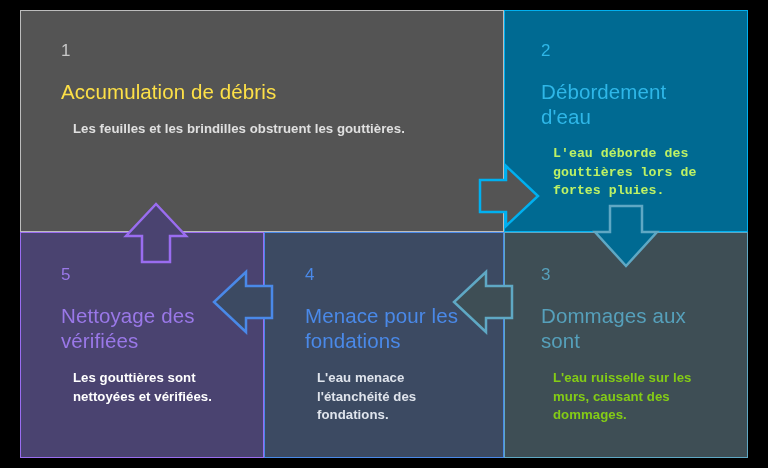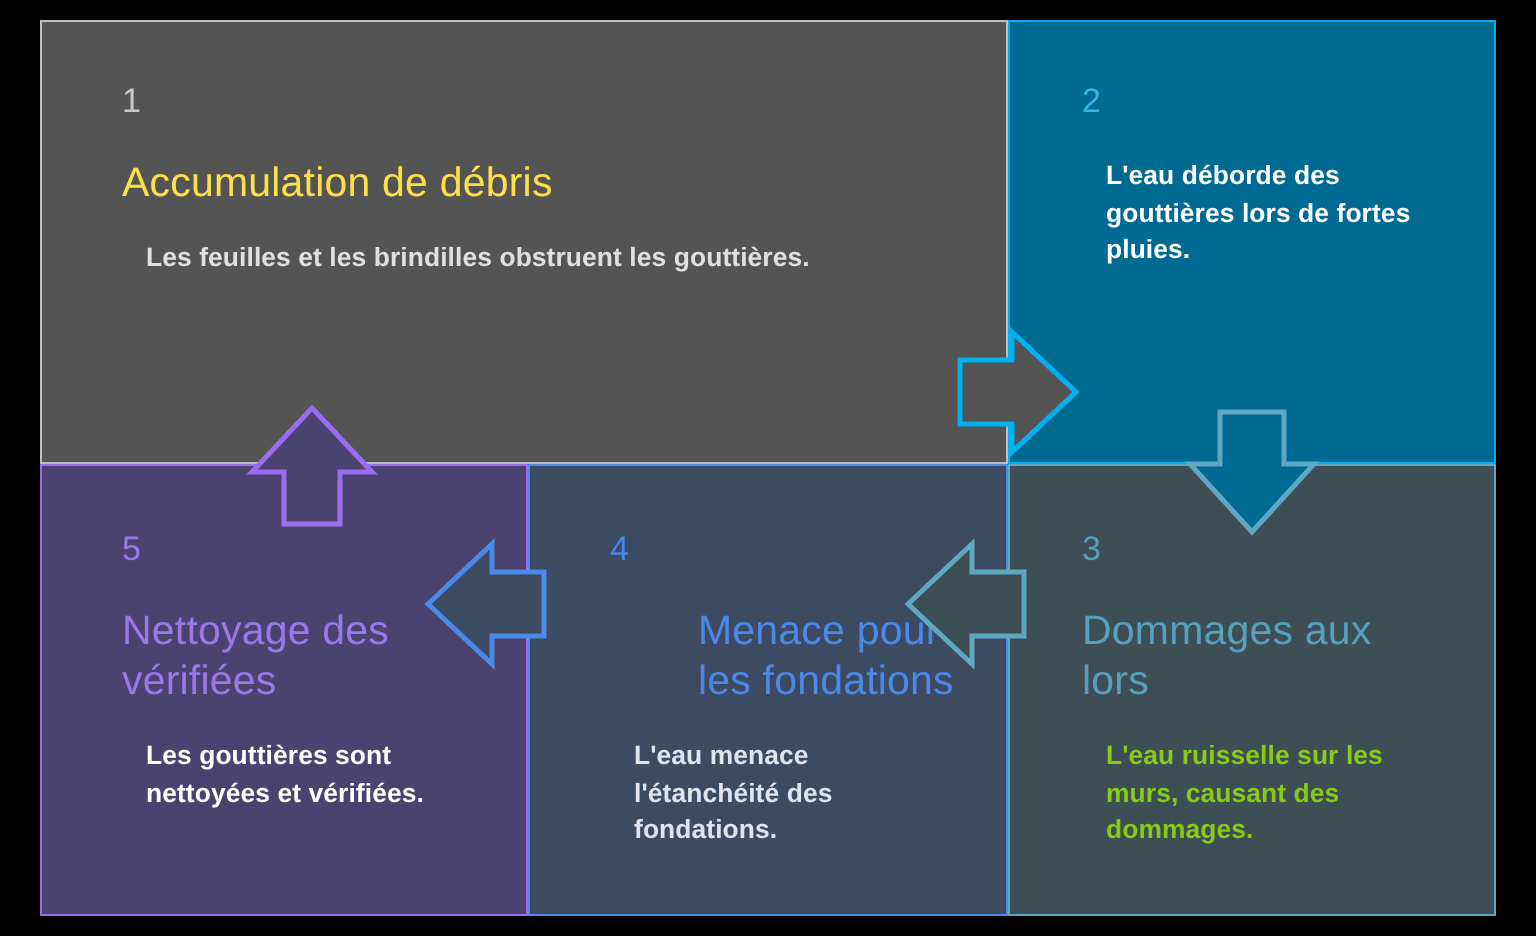"Débordement d'eau" div.title { html: none -> <div>Débordement d'eau</div> }
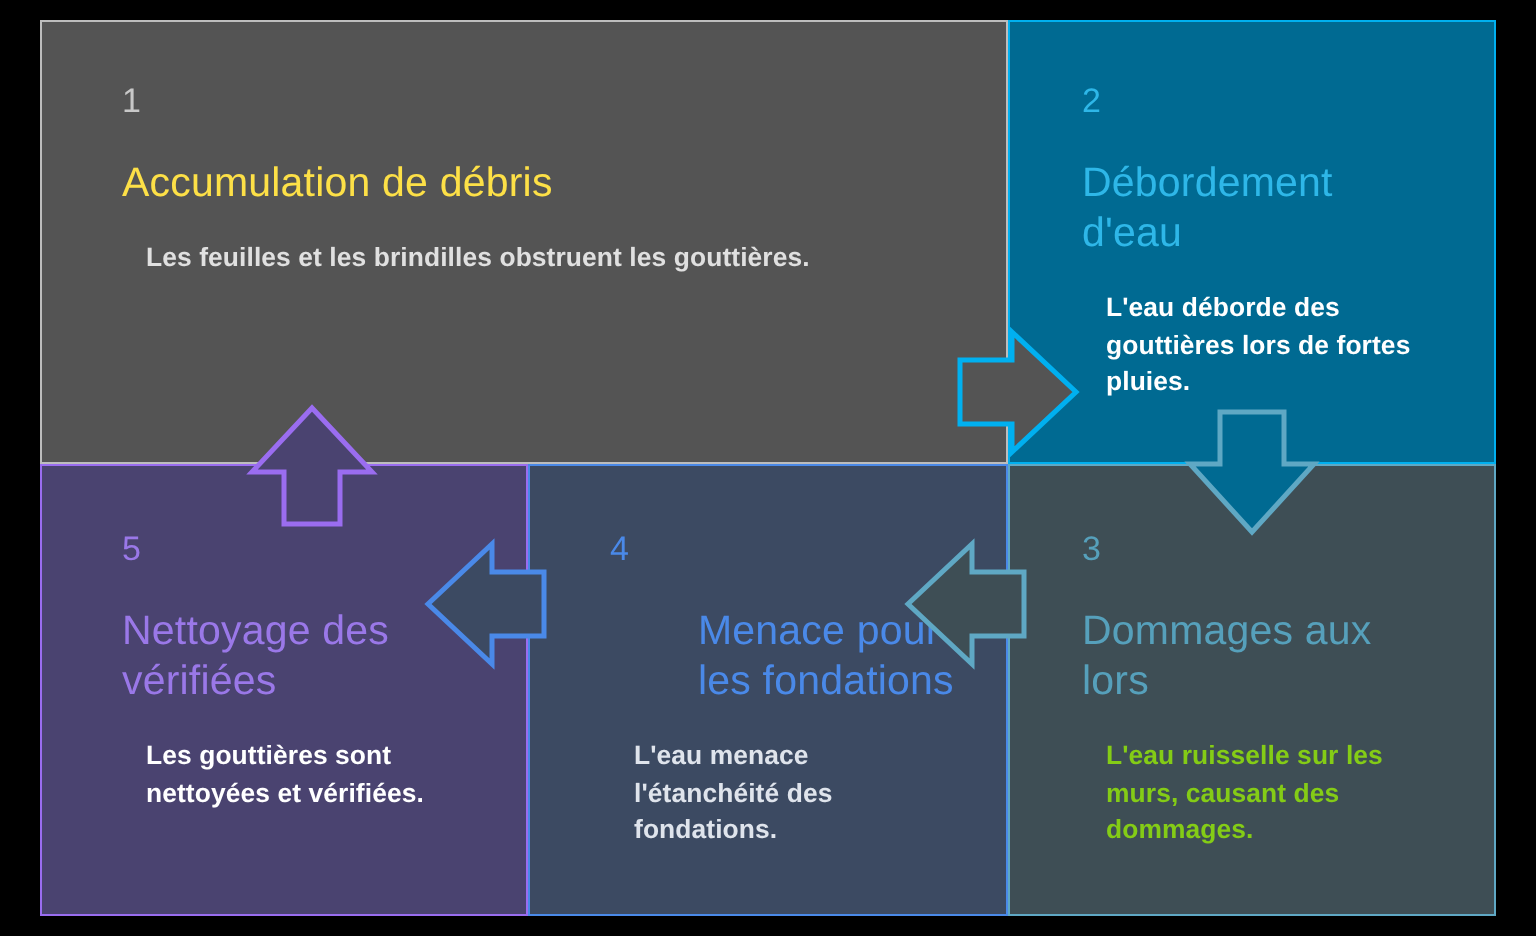"L'eau déborde des gouttières lors" #panel2 .desc { color: #ffffff -> #bef264; font-family: none -> Liberation Mono, monospace }
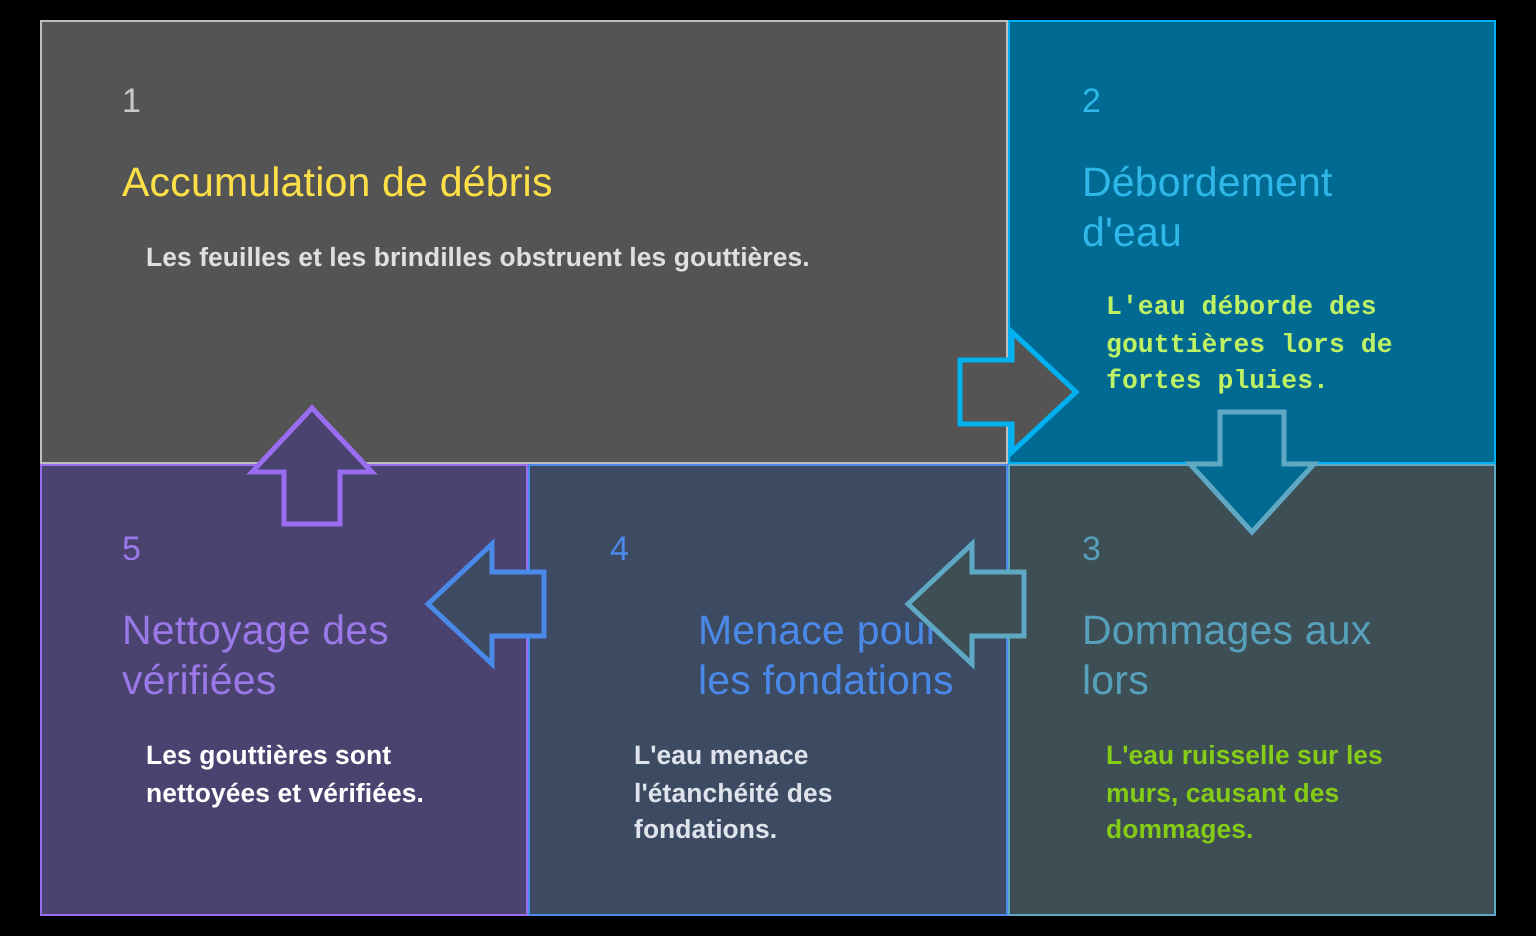"Menace pour les fondations" #panel4 .title { margin-left: 44px -> none }
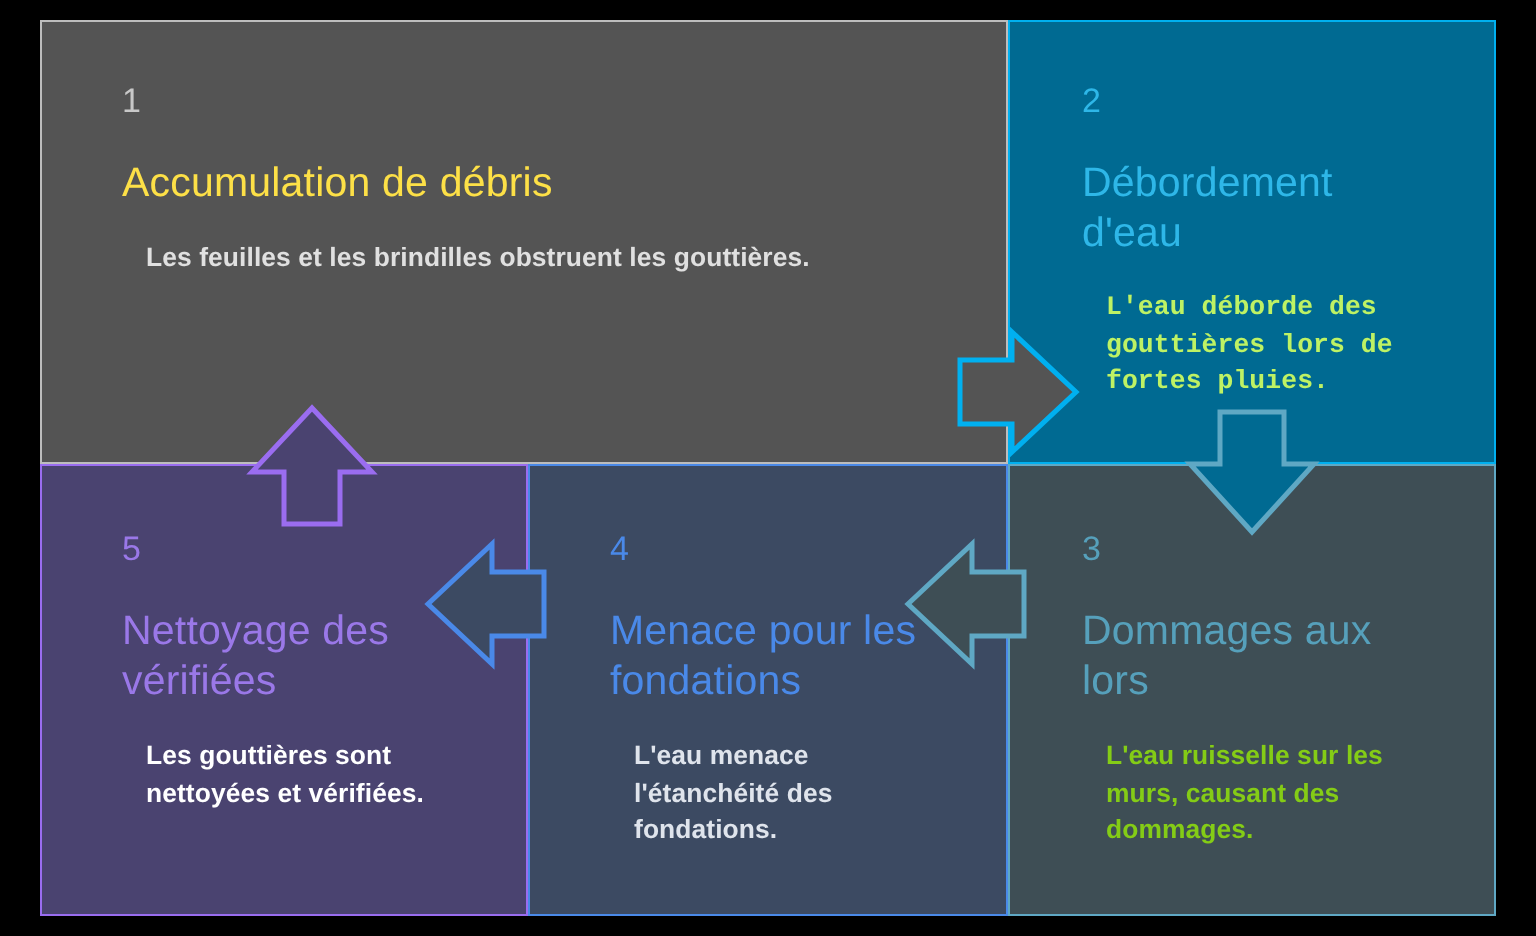"Dommages aux lors" div.title { text: lors -> sont }
